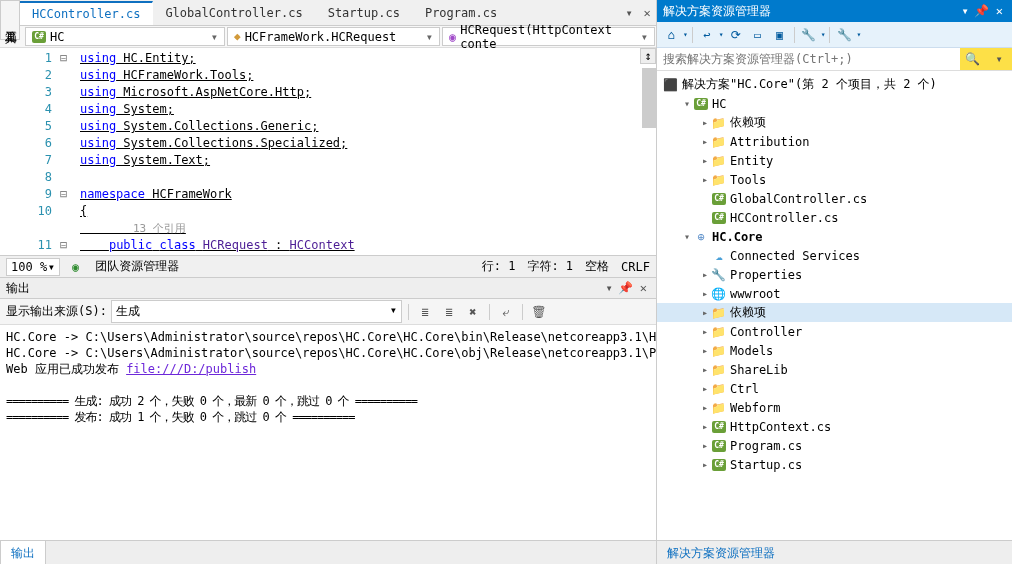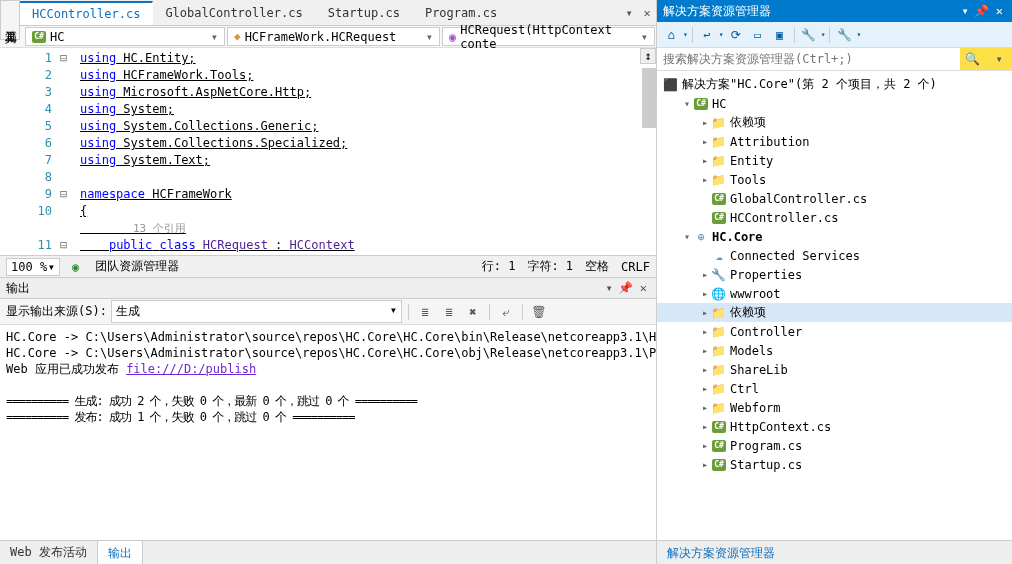"Web 发布活动" div.btab { html: <div>Web 发布活动</div> -> none }
